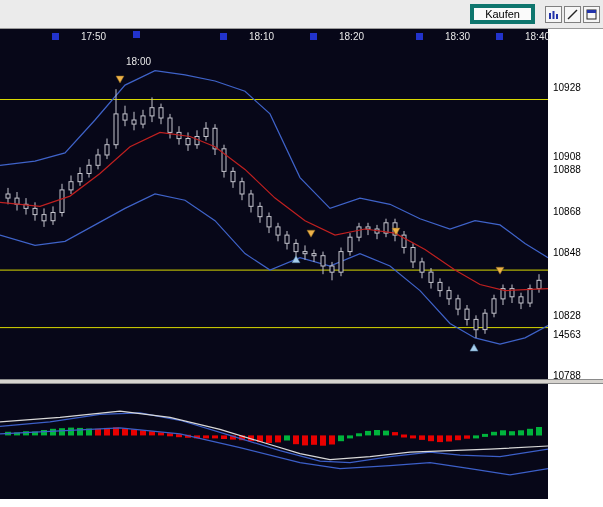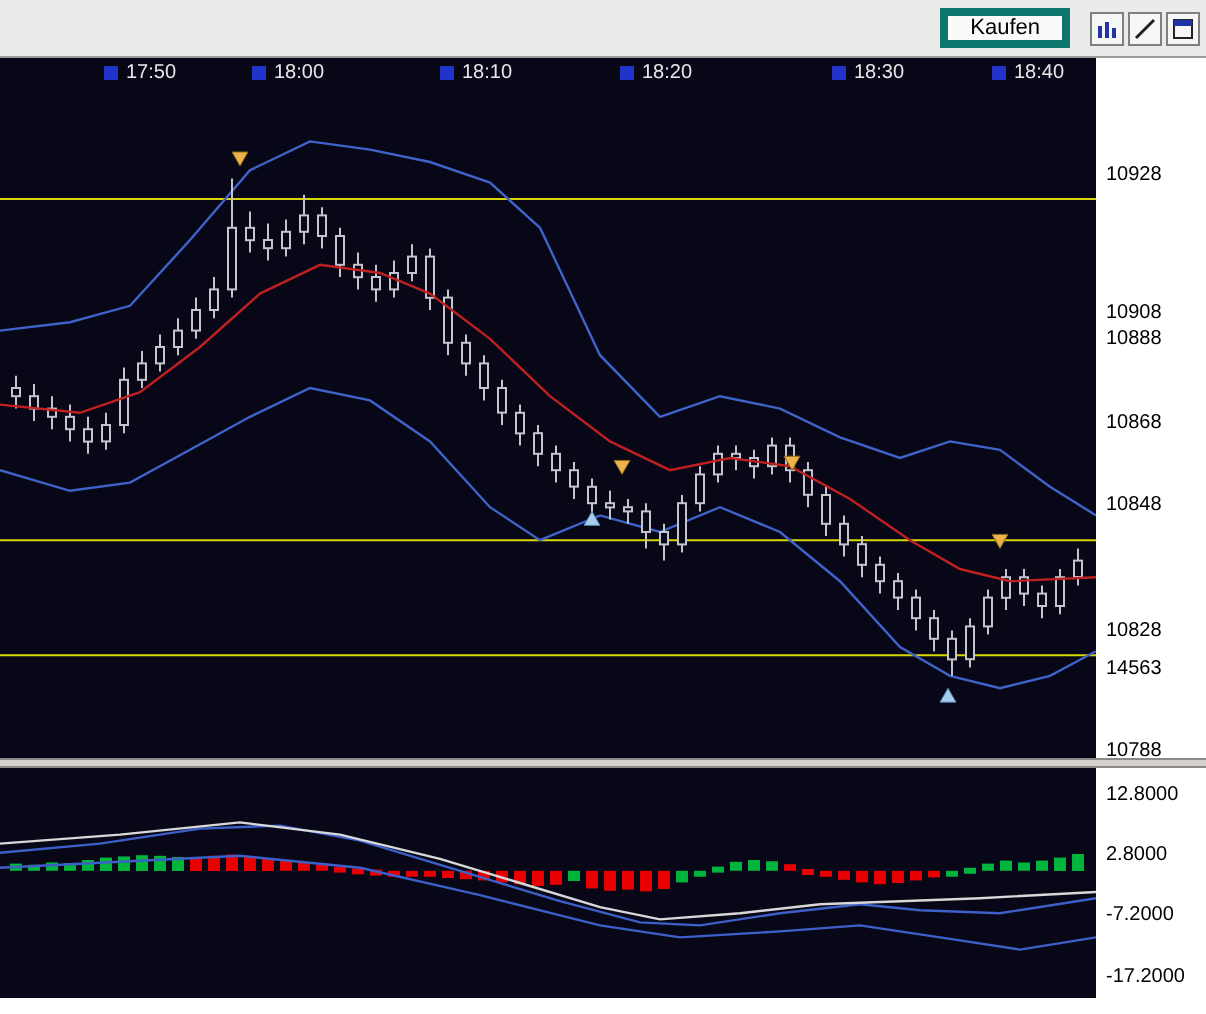"17:50" .time-block { gap: none -> 18px }
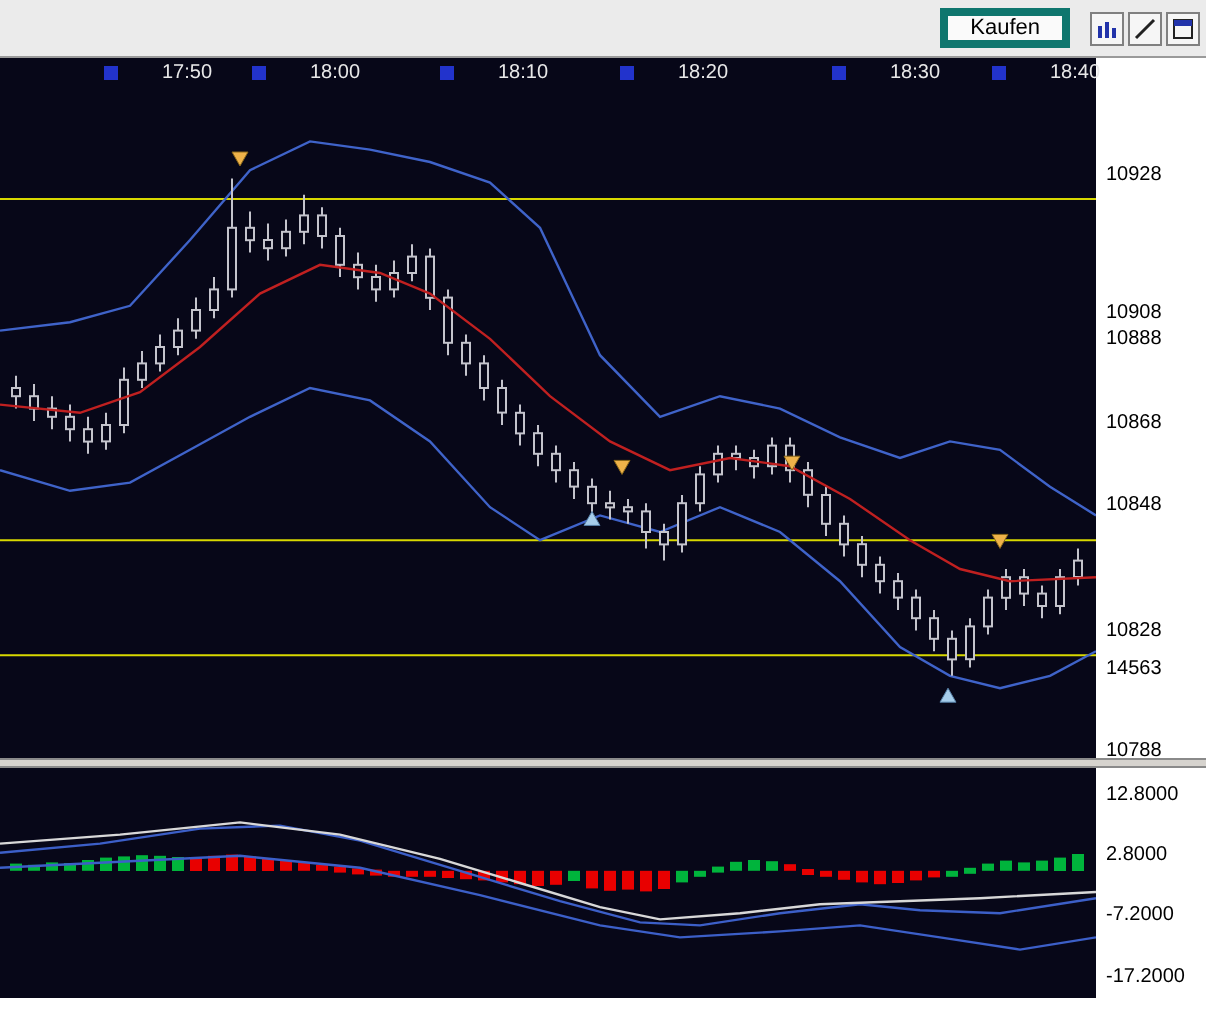"18:00" div.time-block { flex-direction: none -> column }
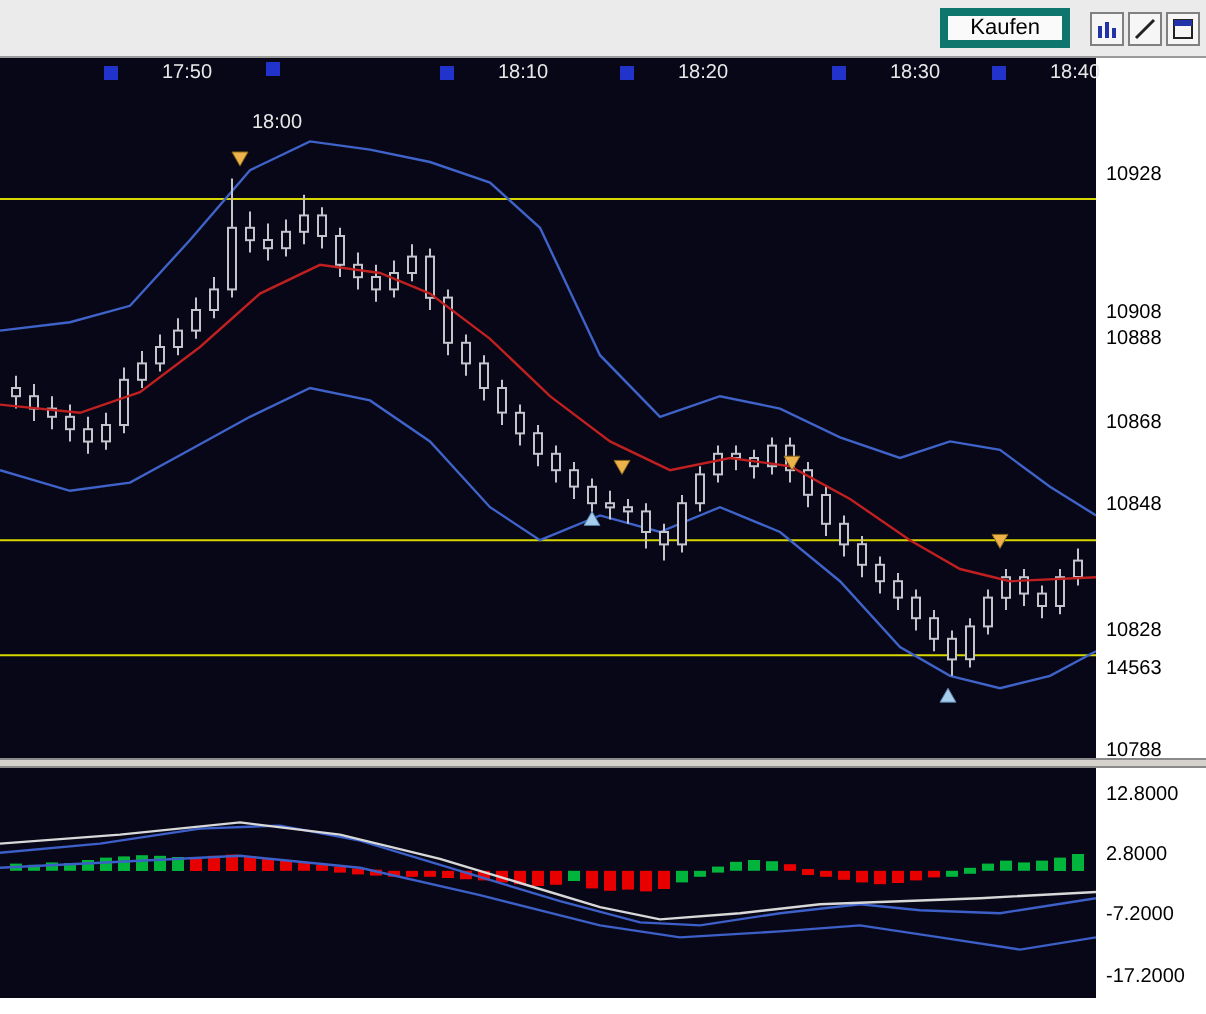"12.8000" div.ind-scale { html: <div> <div>12.8000</div> <div>2.8000</div> <div>-7.2000</div> <div>-17.2000</div> </div> -> none }
